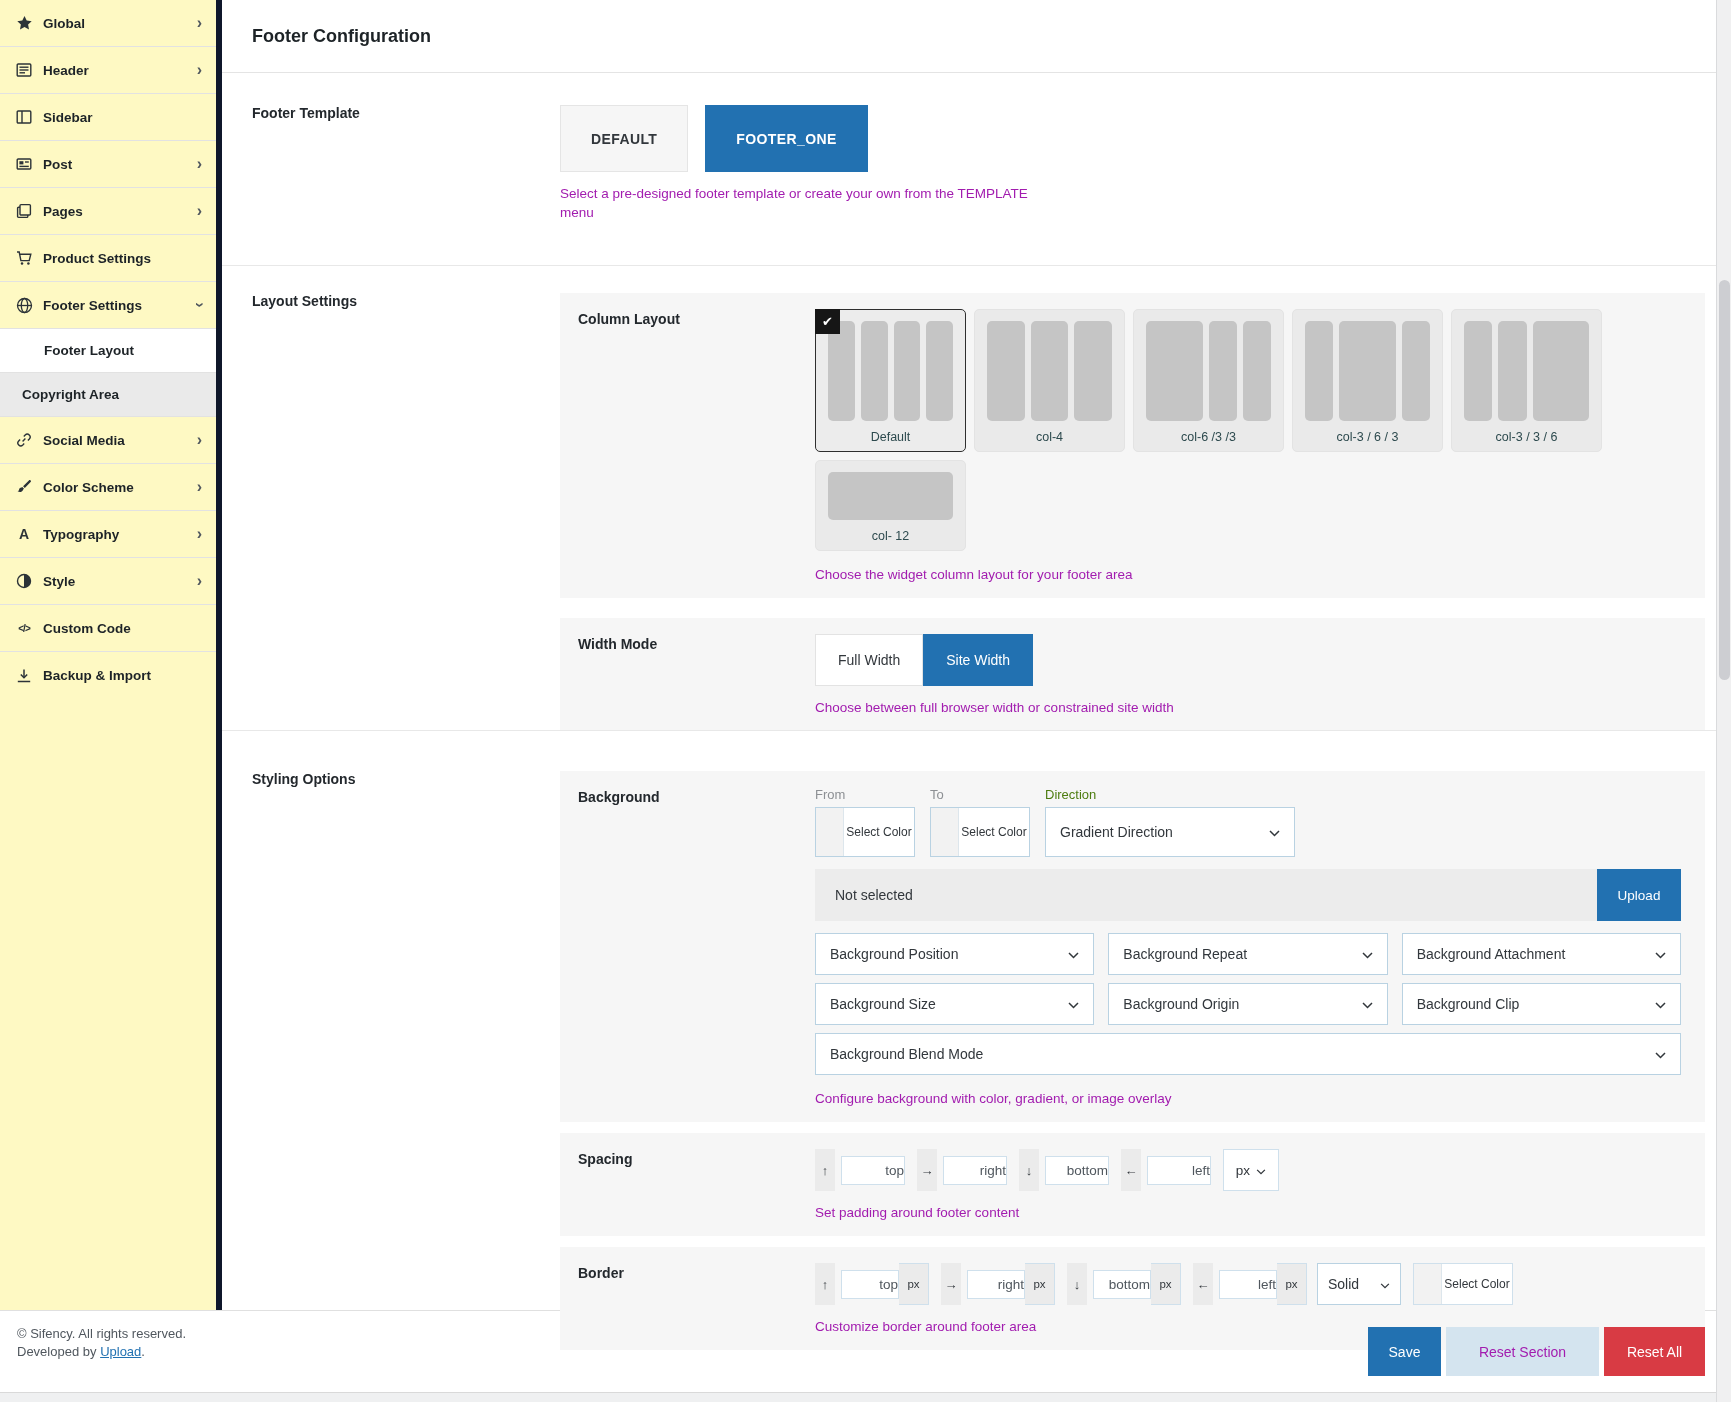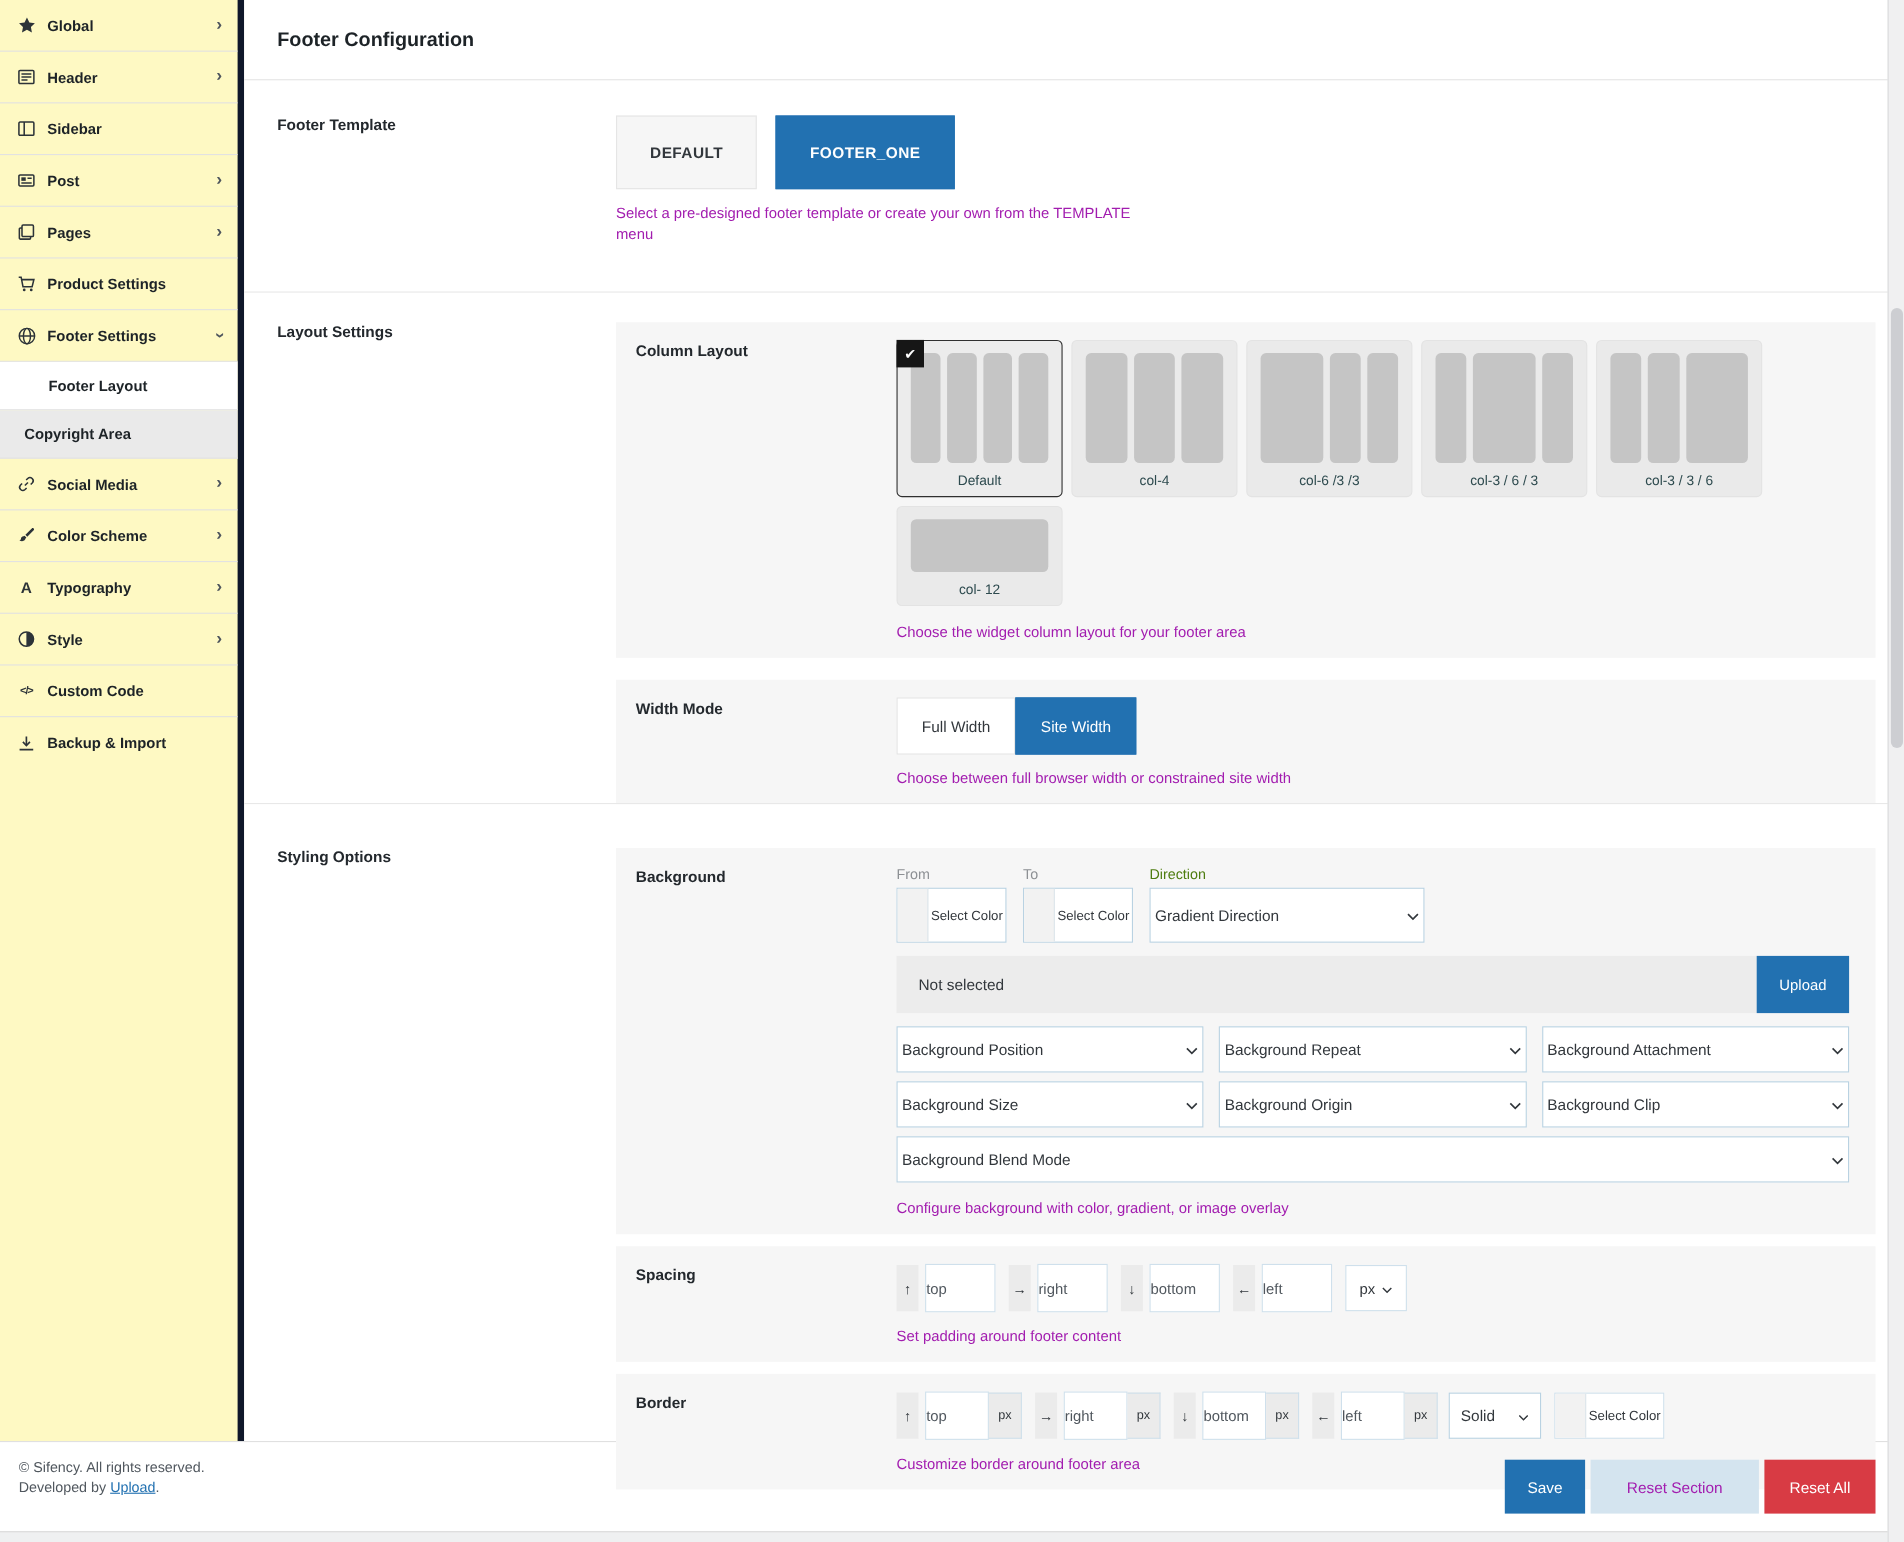"Gradient Direction" .select { padding: 0 4px -> 0 14px }
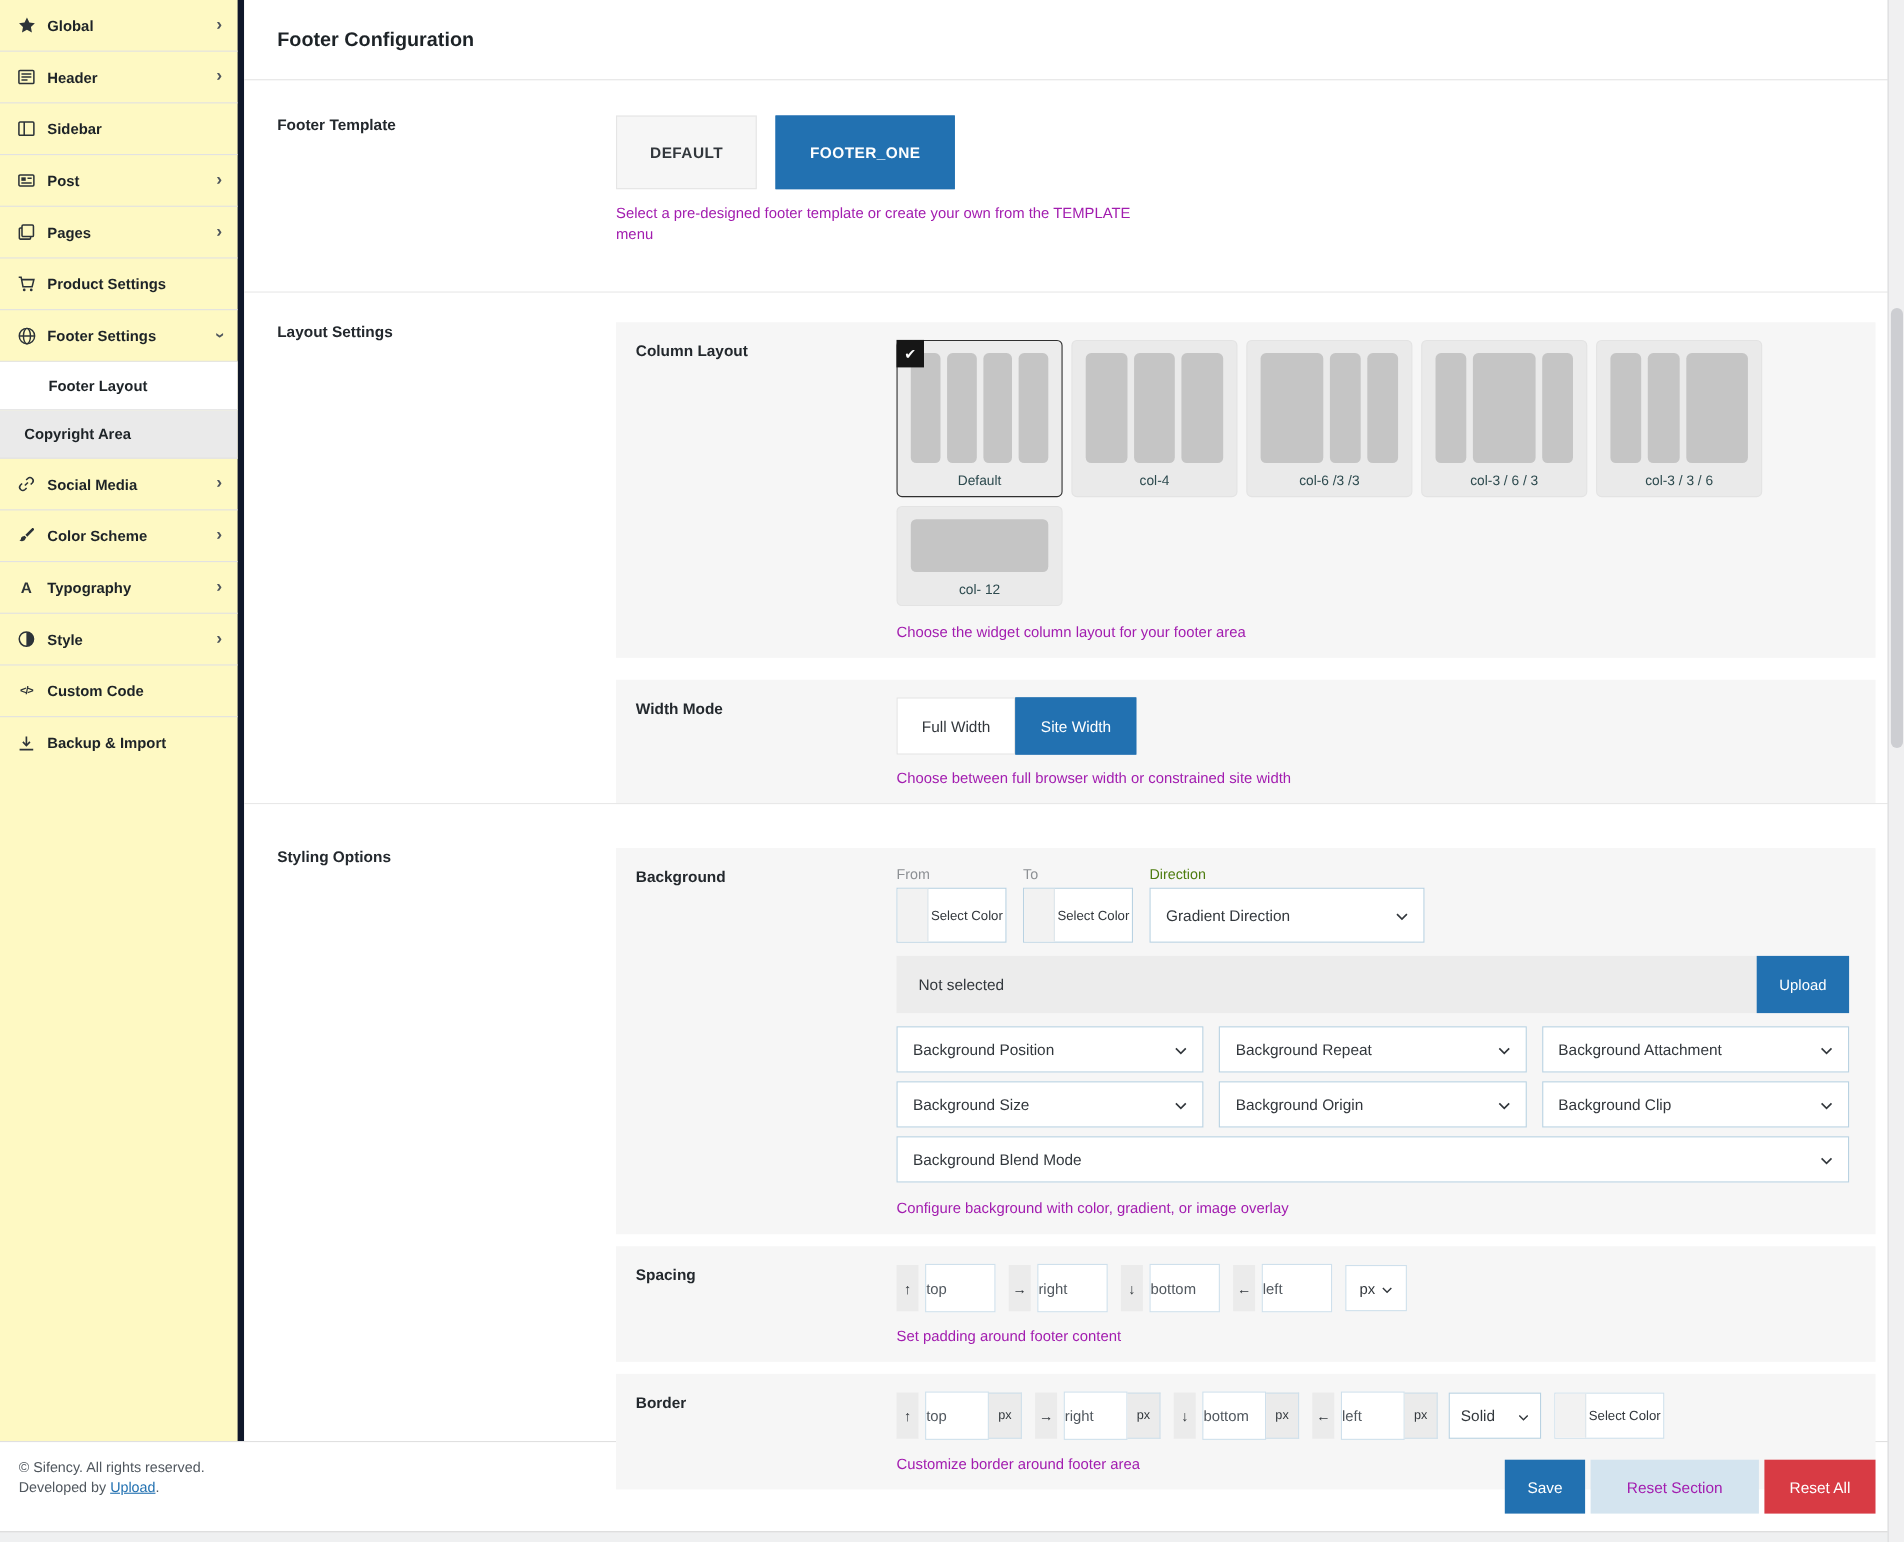"top" .dim-input { height: 44px -> 29px; text-align: left -> right }
